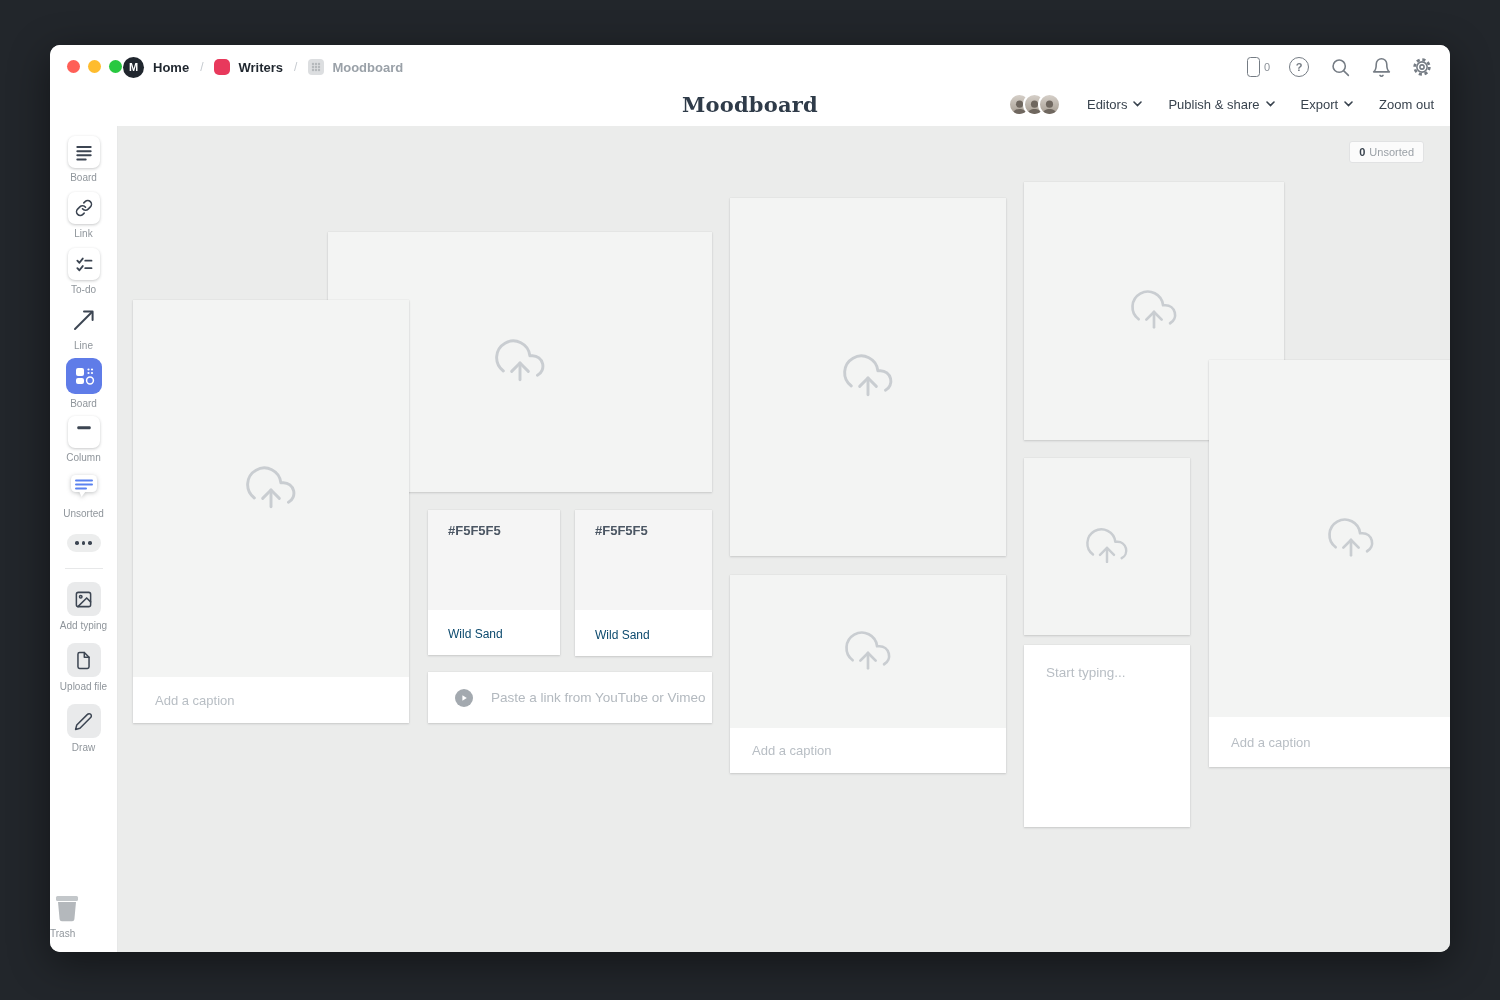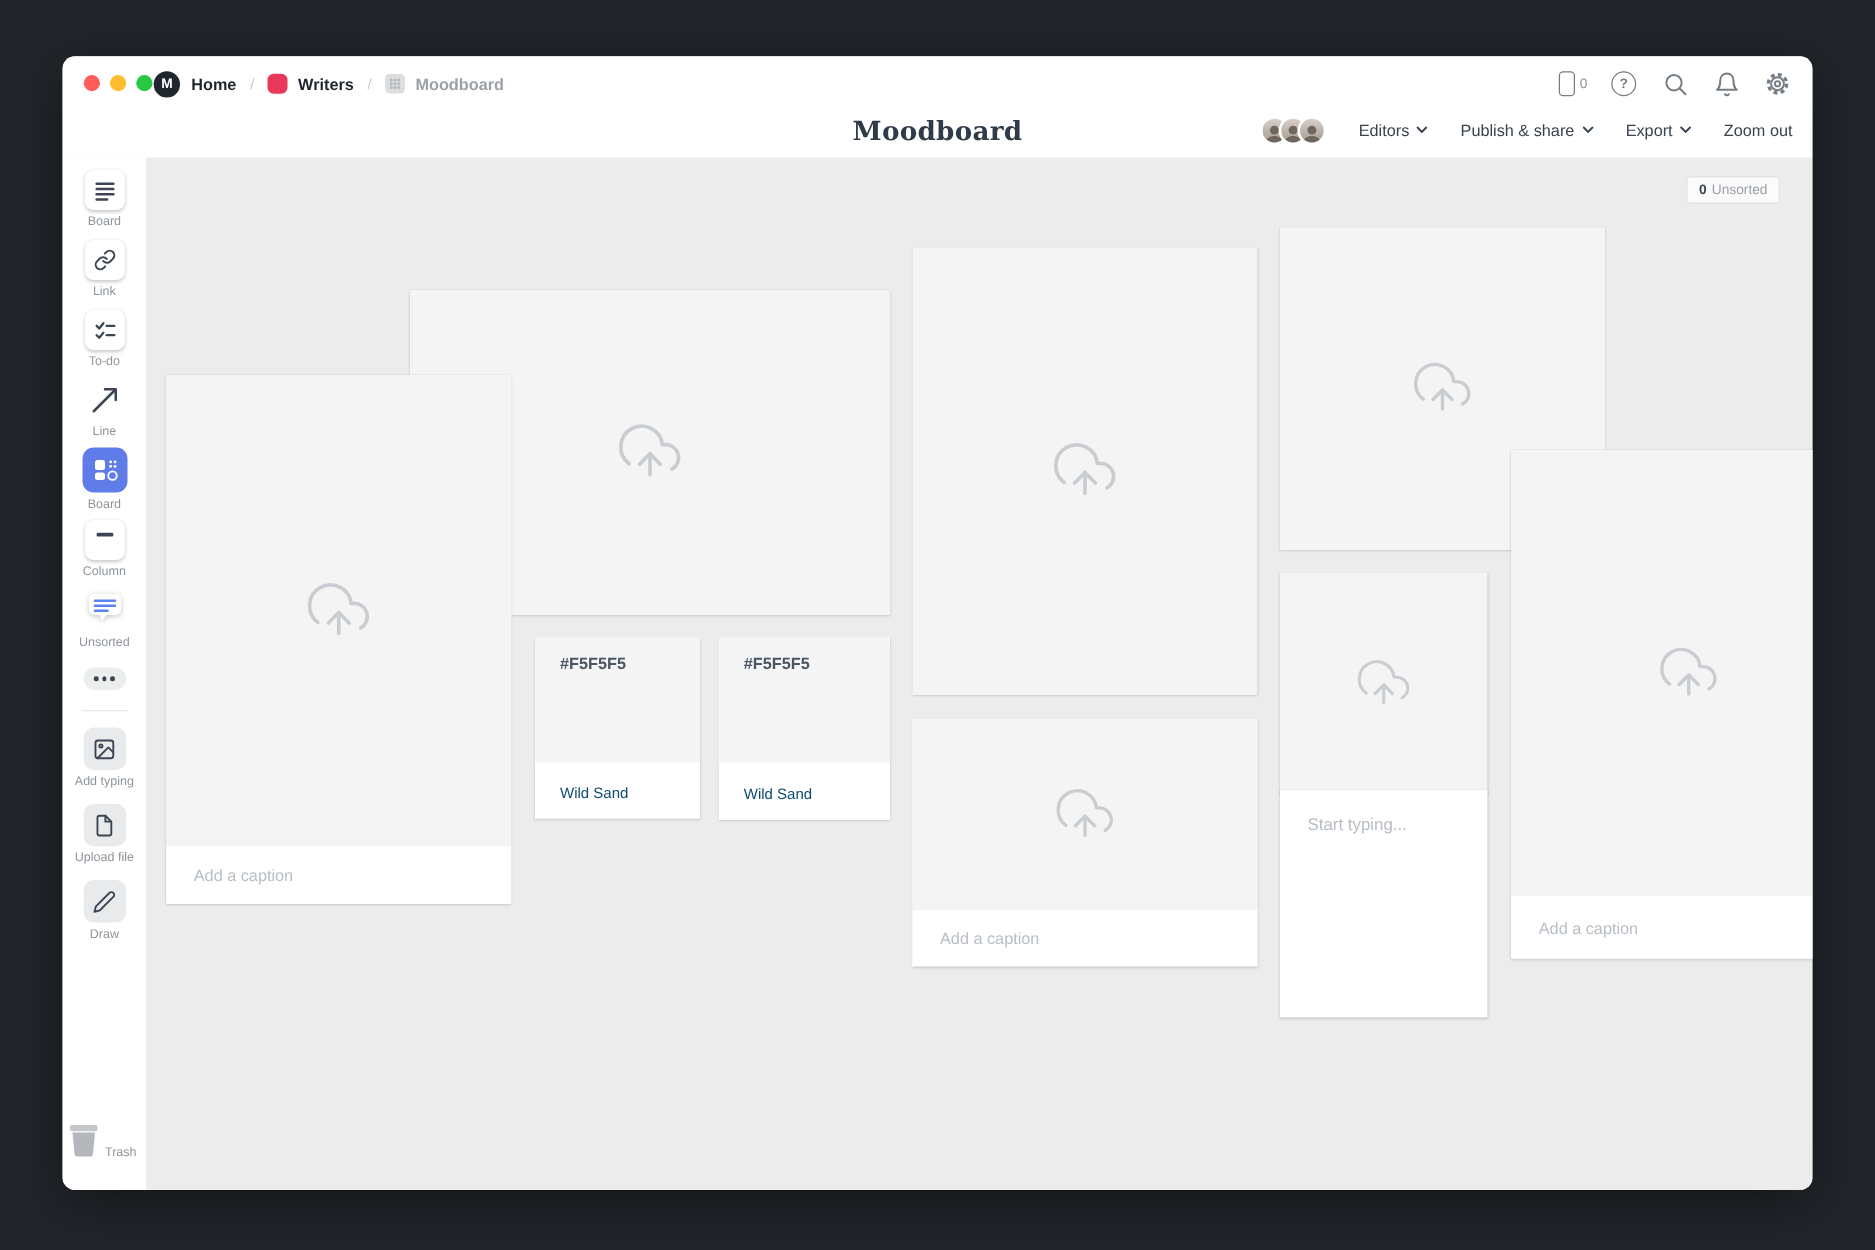"Start typing..." div.card { top: 506px -> 519px }
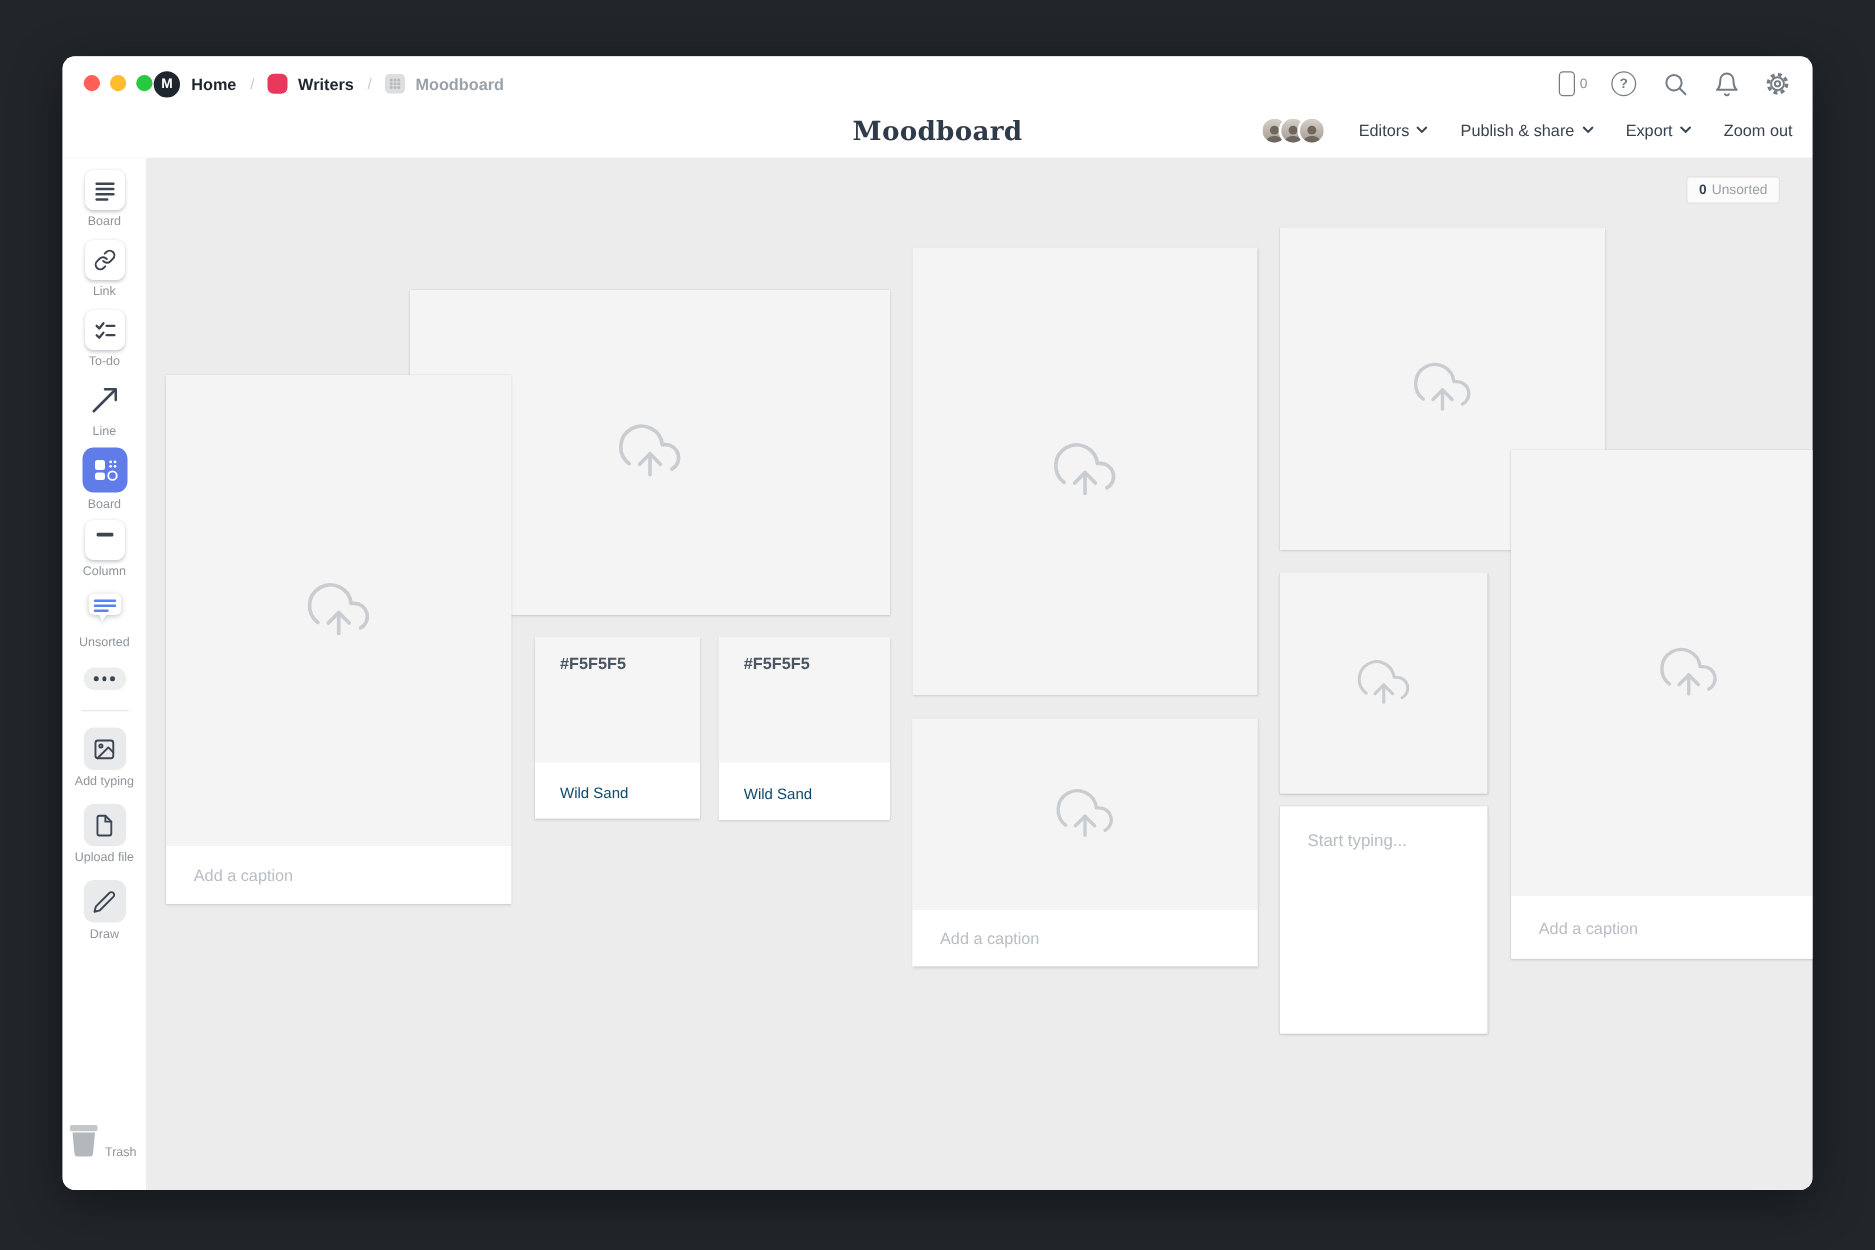"Paste a link from YouTube" div.card { html: none -> <div> <div> <span> <svg> <polygon></polygon> </svg> </span> <span>Paste a link from YouTube or Vimeo</span> </div> </div> }
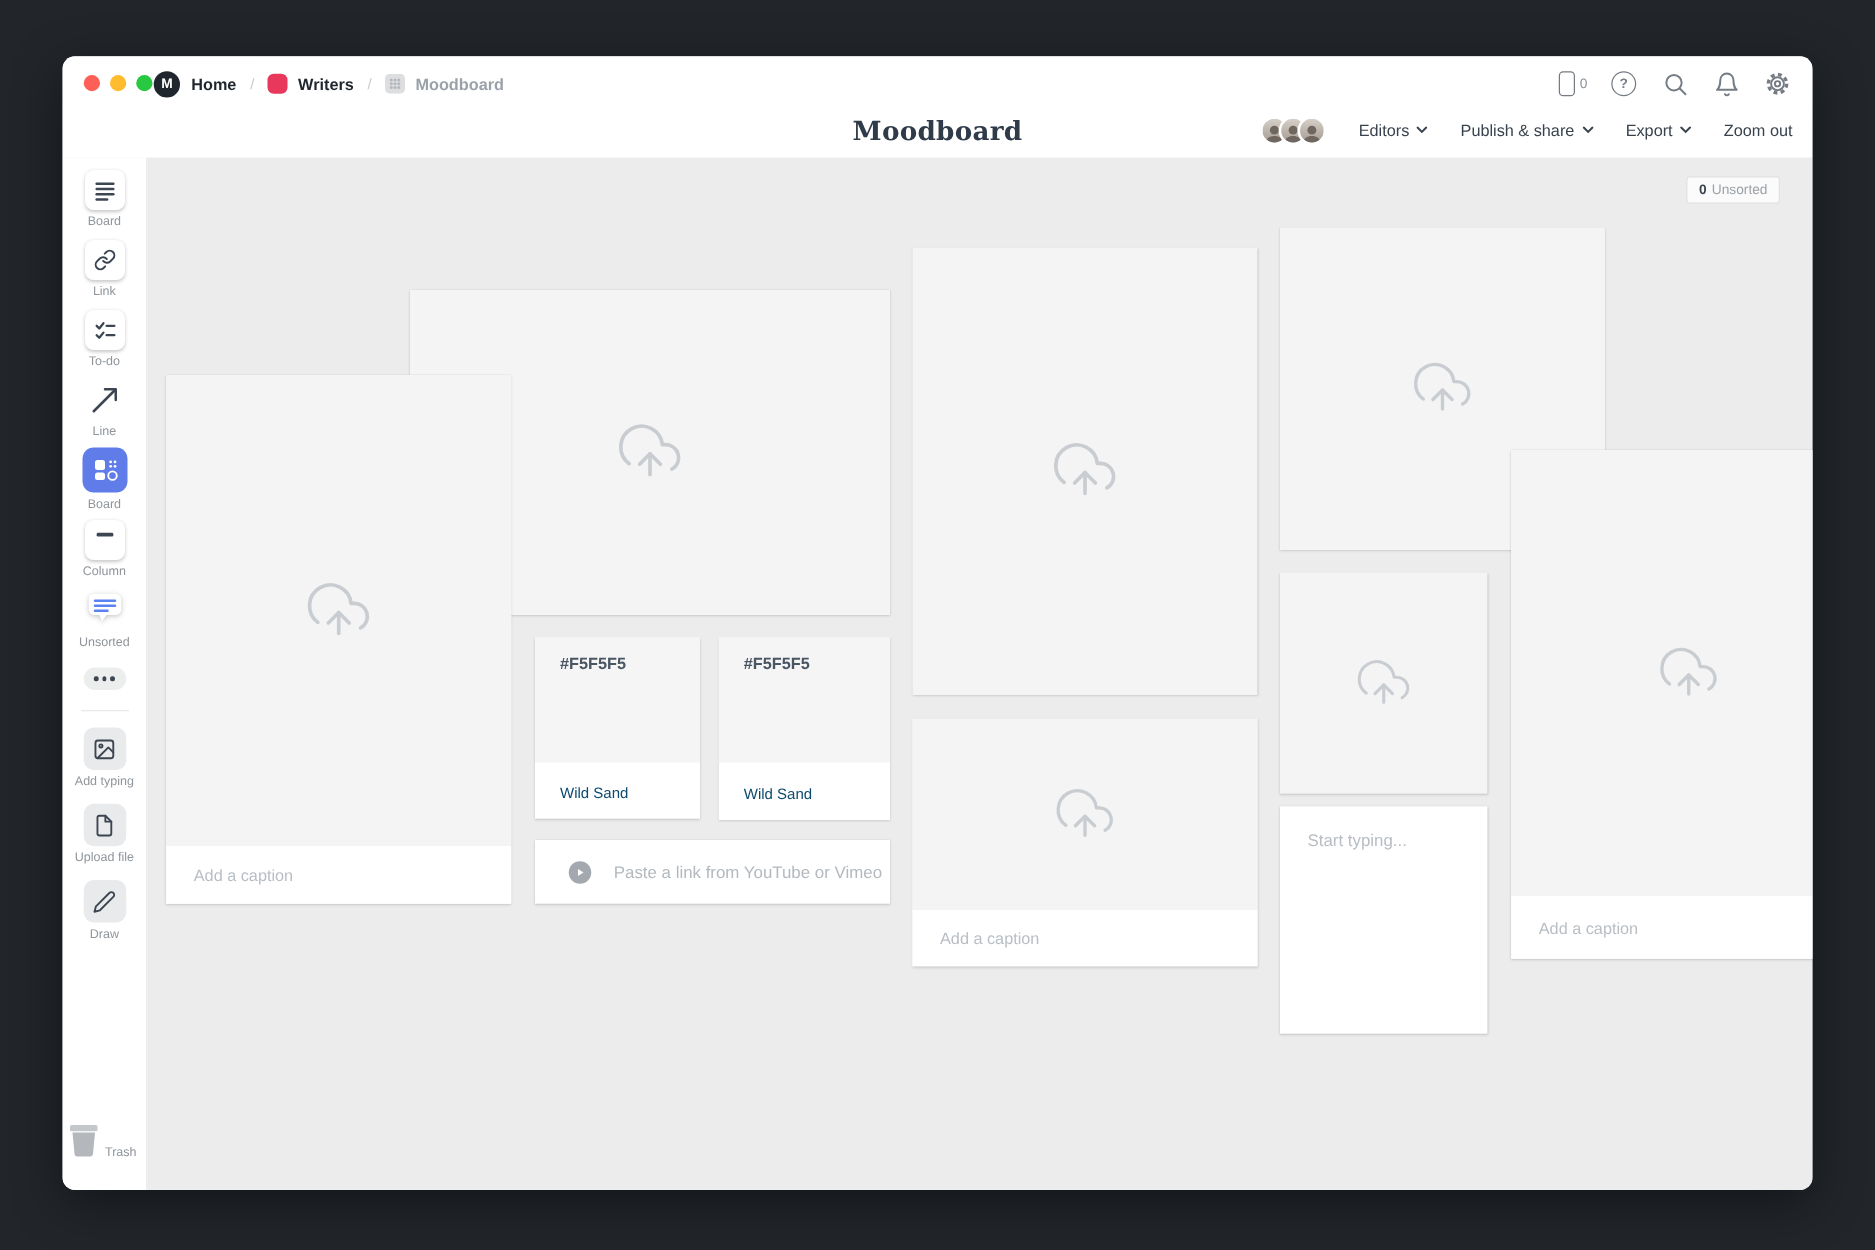"Trash" .trash-tool { align-items: flex-end -> flex-start; bottom: 24px -> 13px; flex-direction: row -> column }
